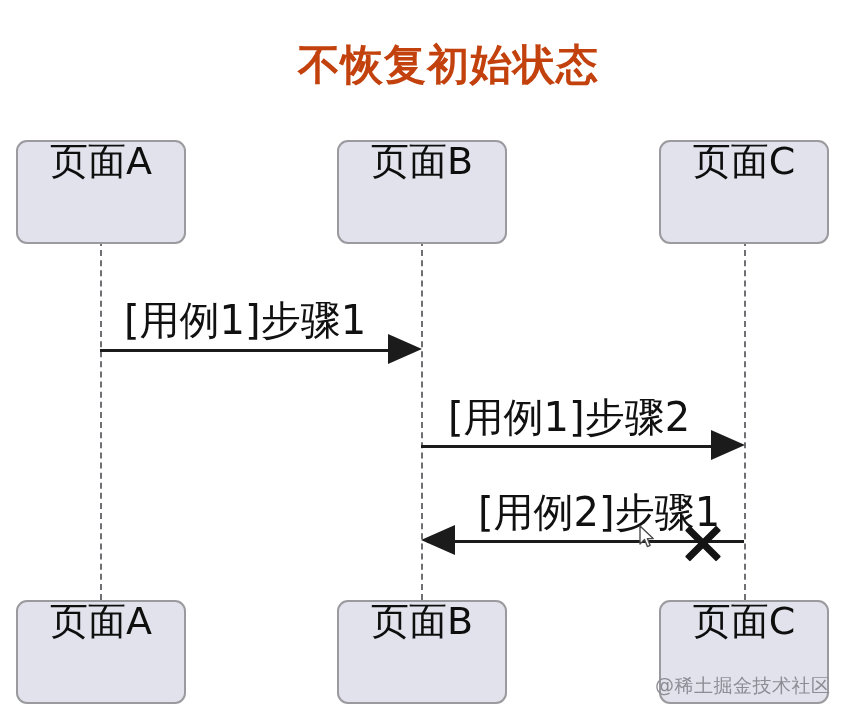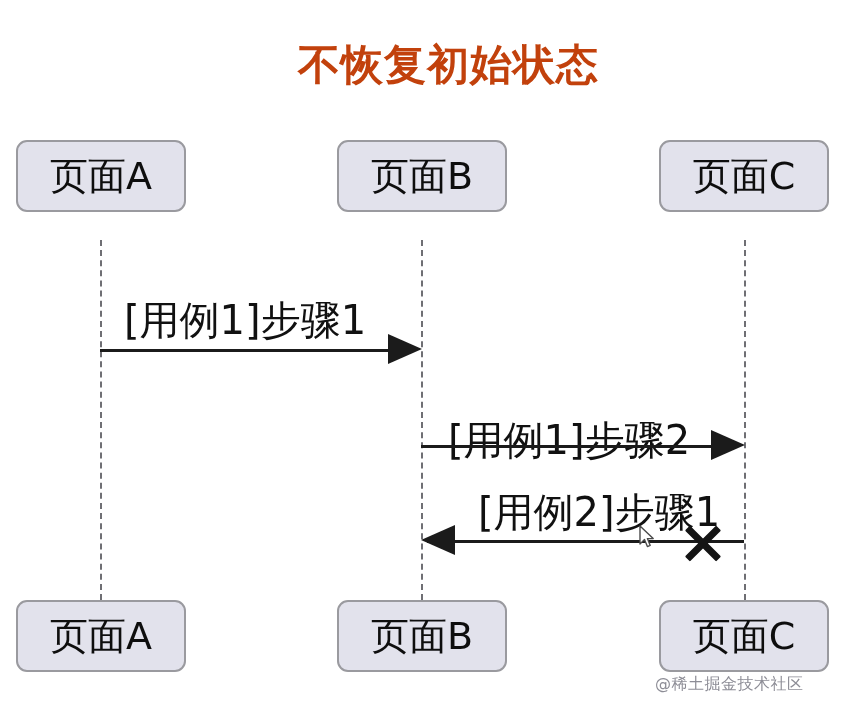"页面A" .participant { align-items: center -> none; height: 72px -> 104px }
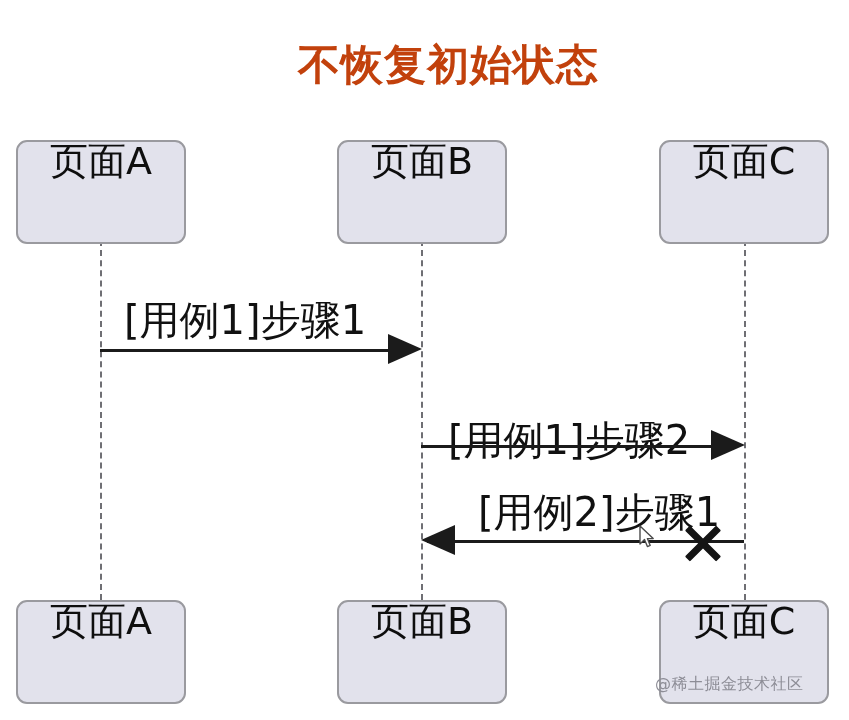"[用例1]步骤2" .m2-label { margin-top: 23px -> none }
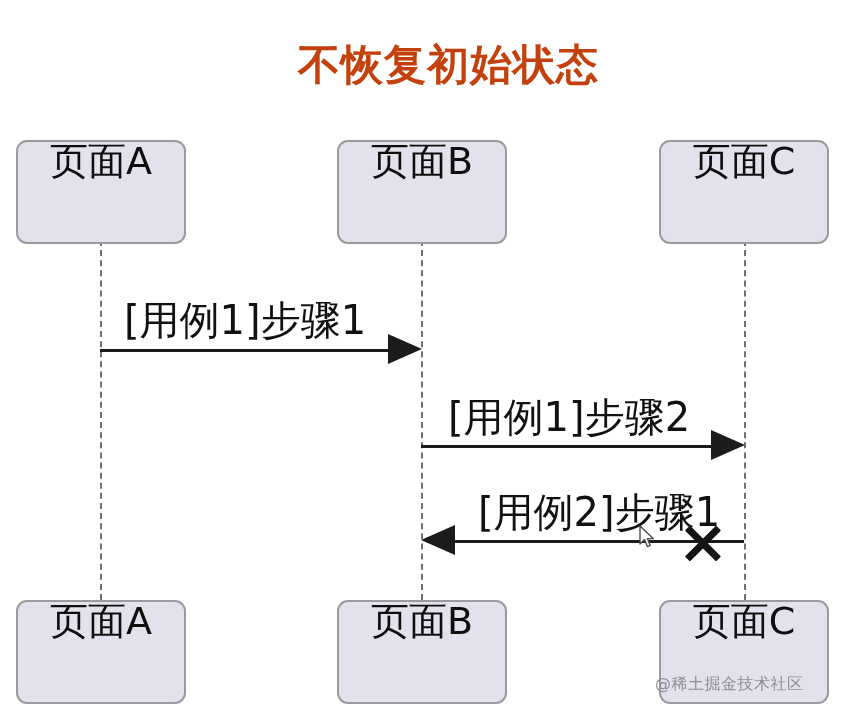"@稀土掘金技术社区" .watermark { font-size: 16px -> 19px }
